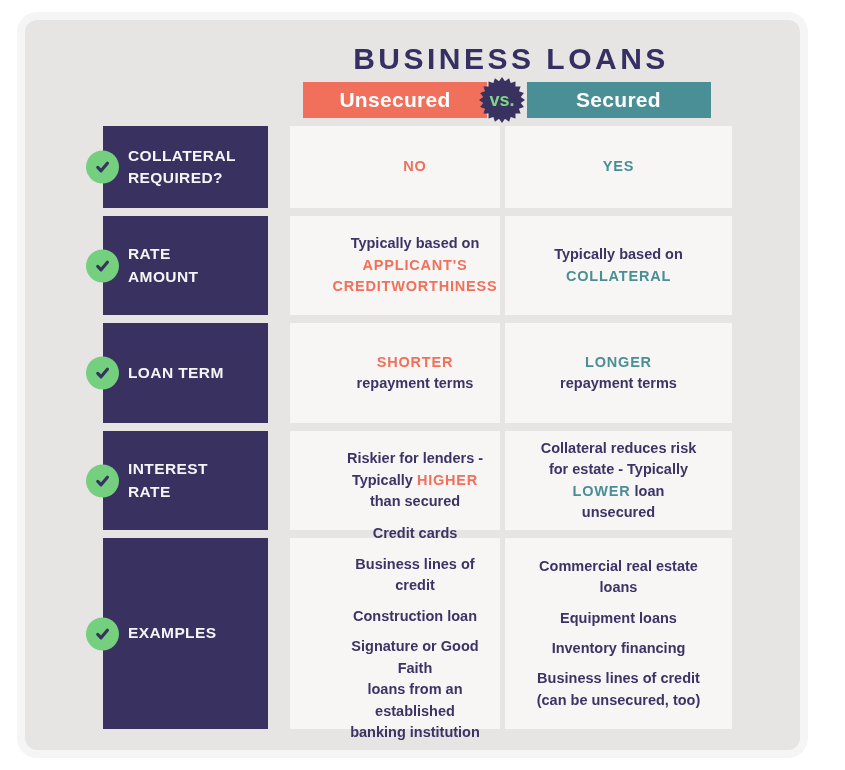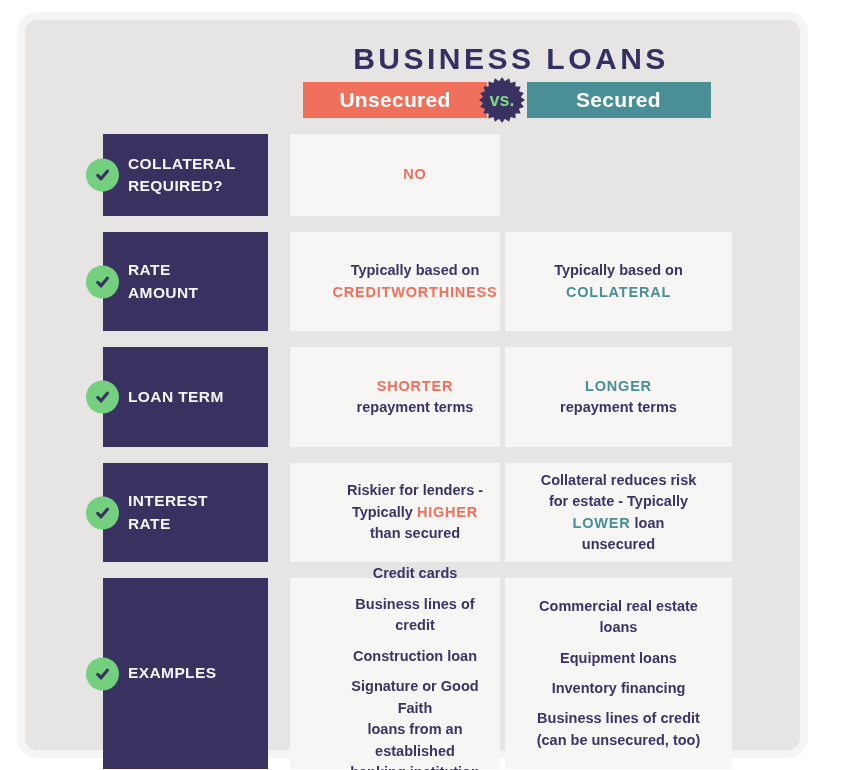"Unsecured" .table { row-gap: 16px -> 8px }
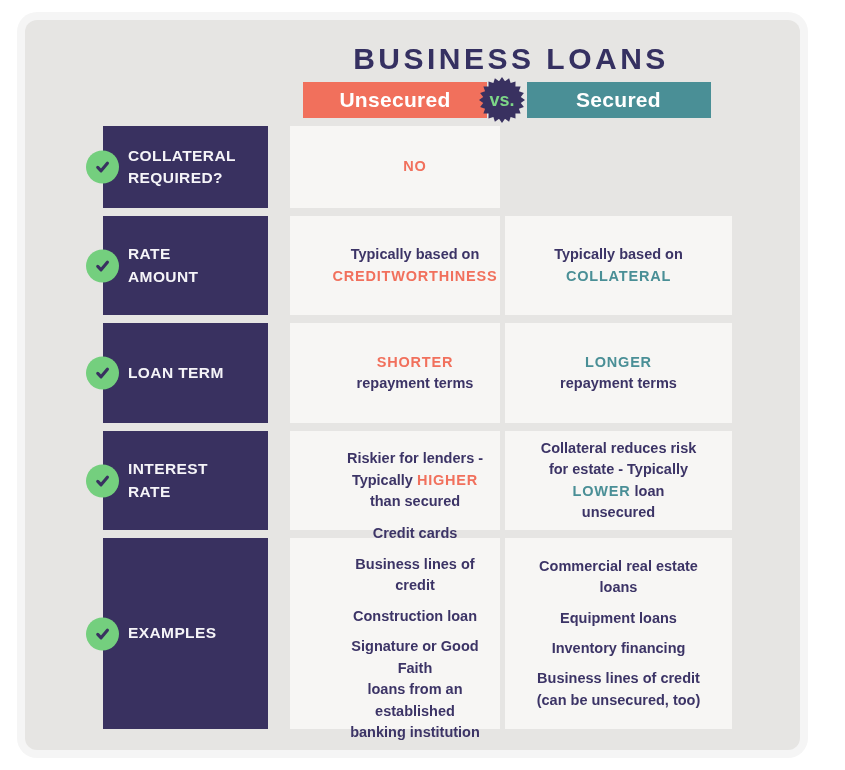"YES" div.cell { html: none -> <div> <div> <div><span>YES</span></div> </div> </div> }
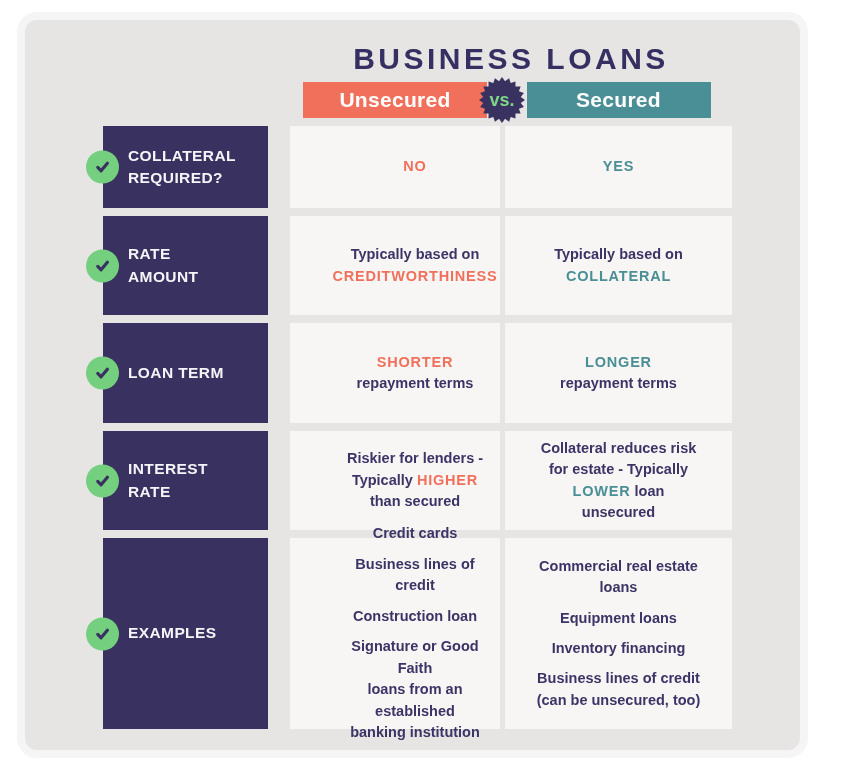"APPLICANT'S" div.line { html: none -> <div><span>APPLICANT'S</span></div> }
